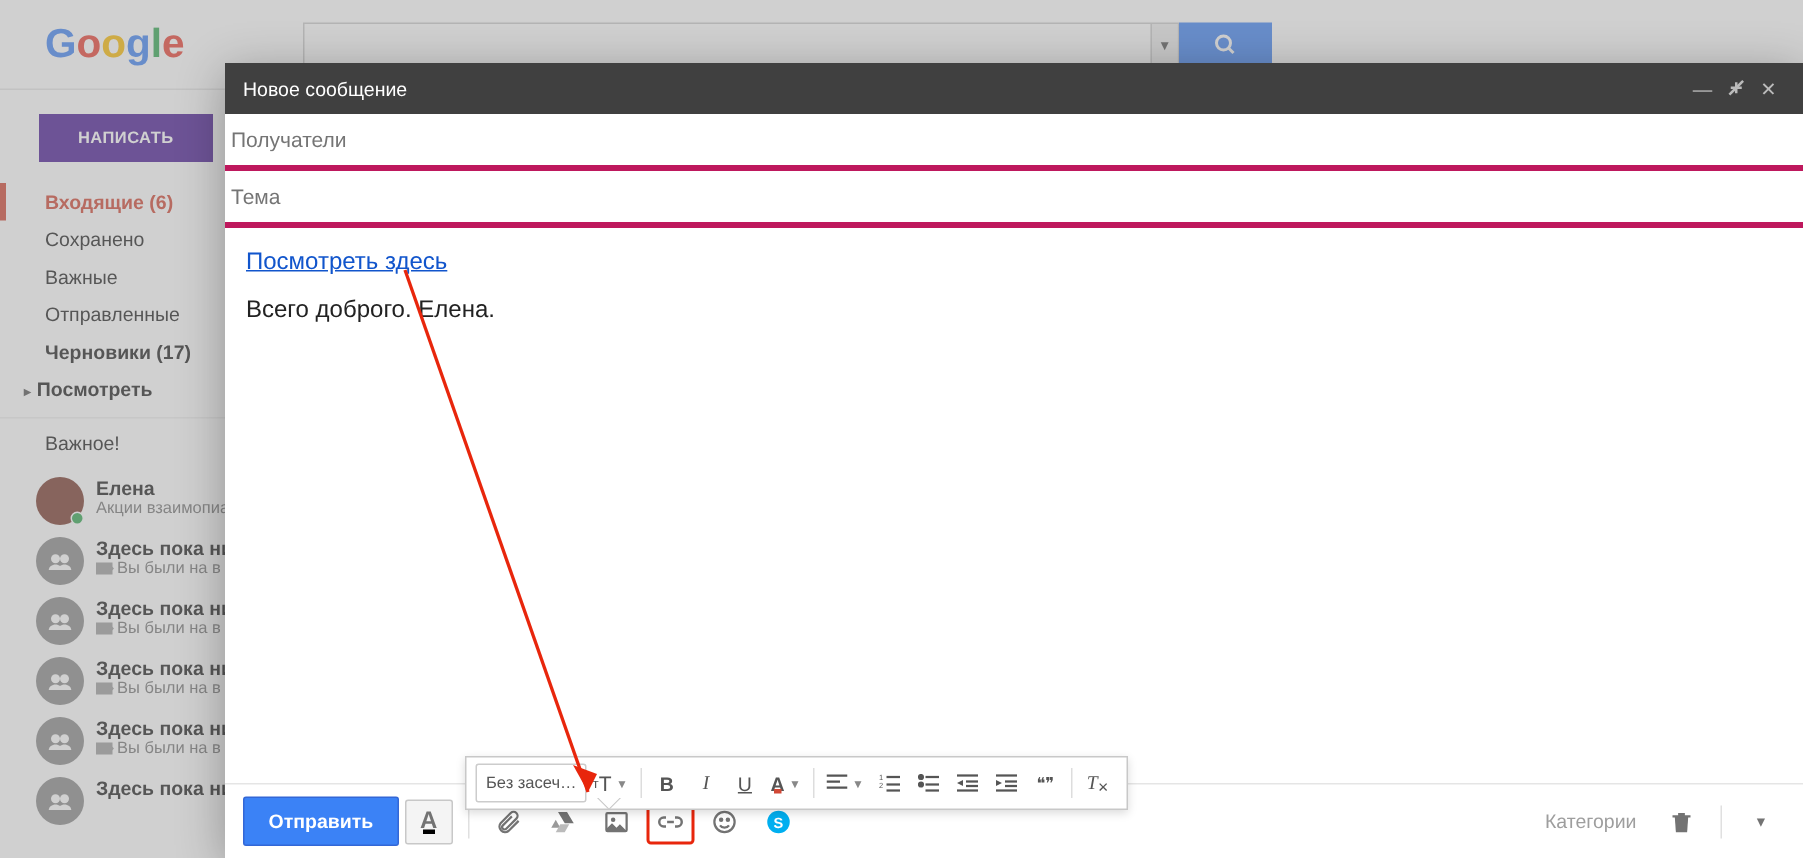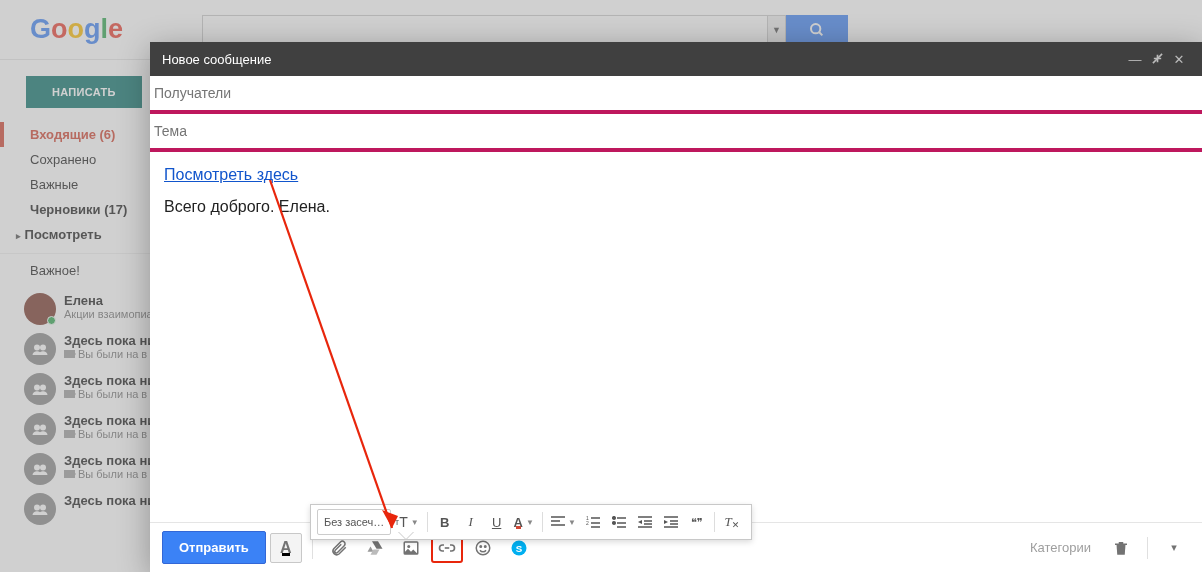"НАПИСАТЬ" .compose-btn { background: #0f766e -> #4c1d95 }
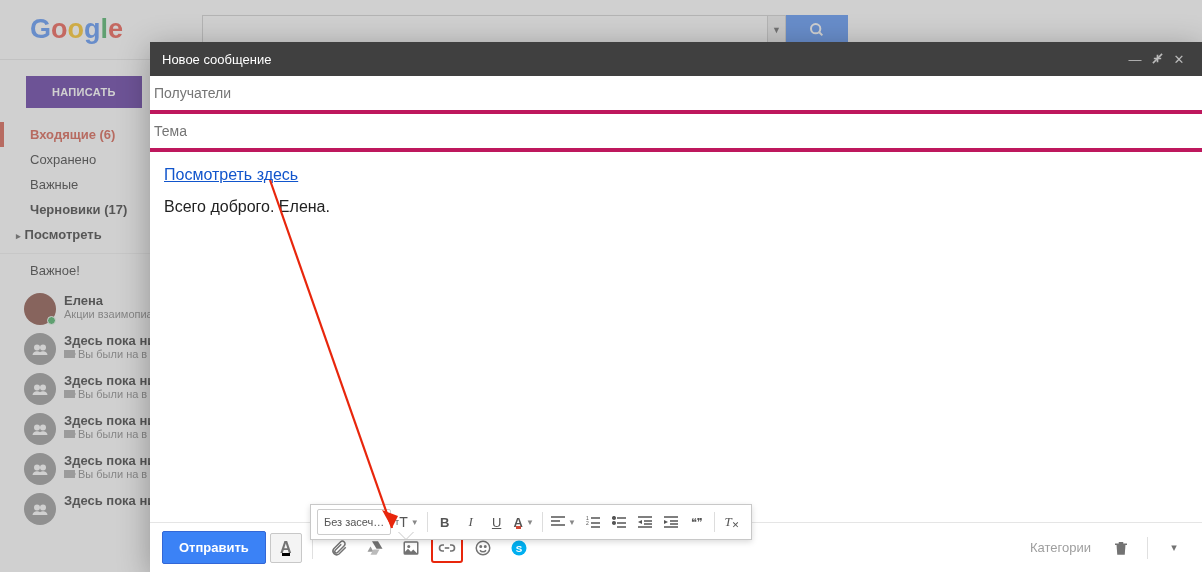"Отправленные" li { html: none -> <li>Отправленные</li> }
